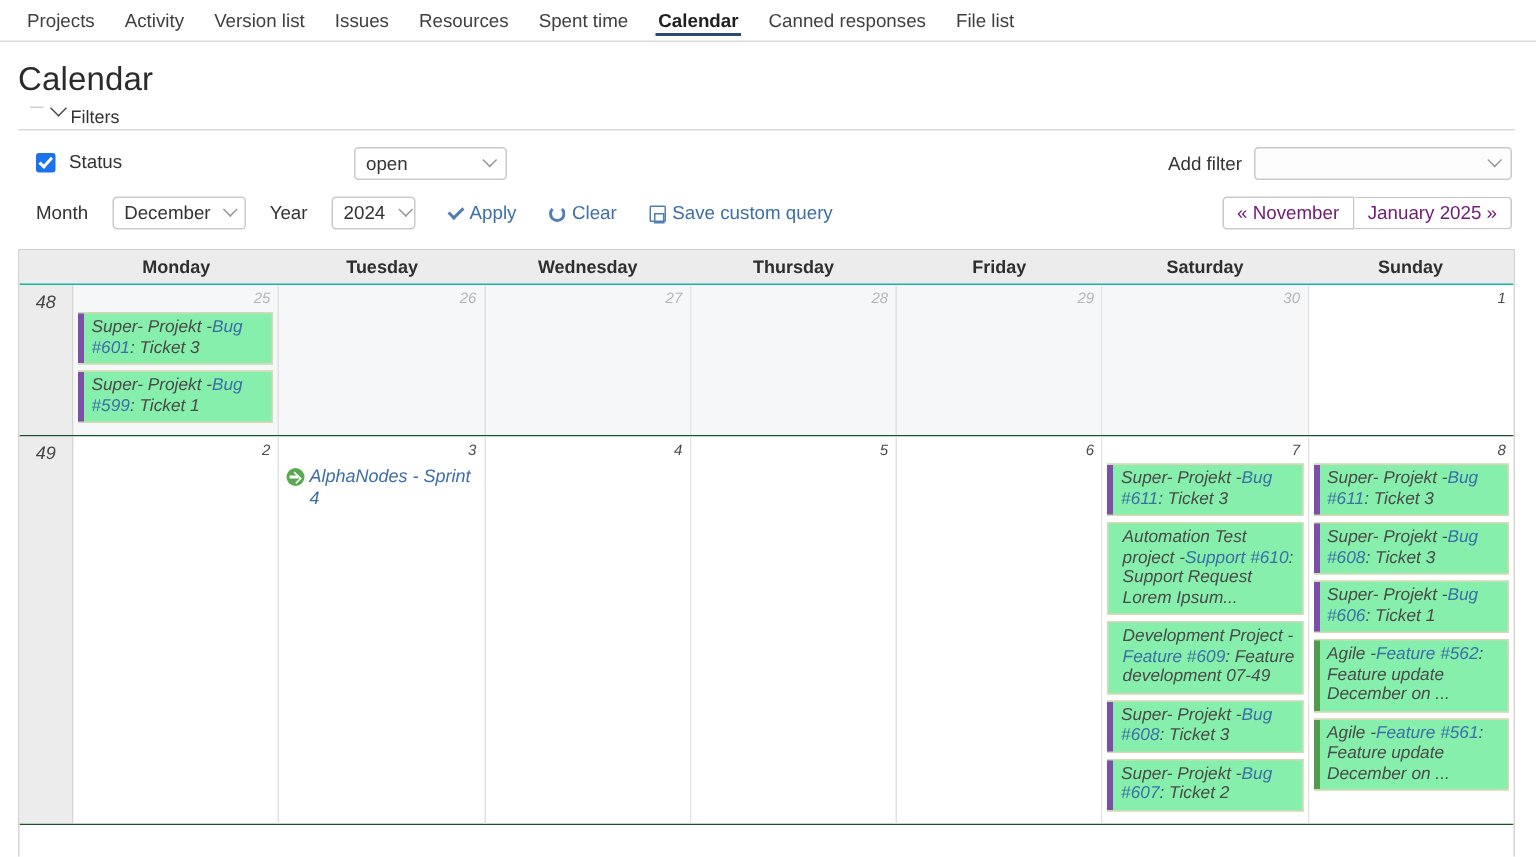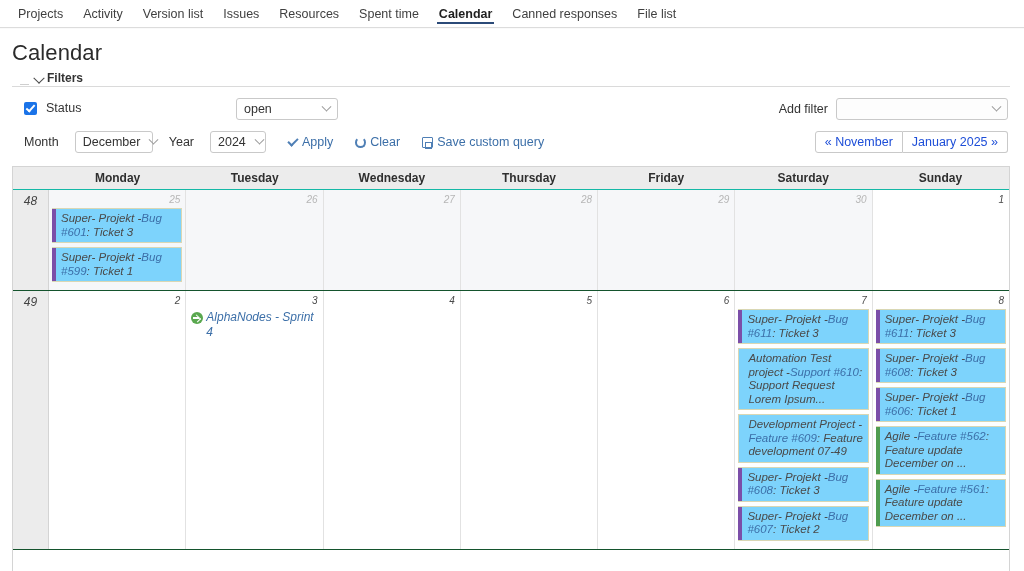"Filters" #filters-legend { align-items: flex-end -> flex-start; font-weight: bold -> none }
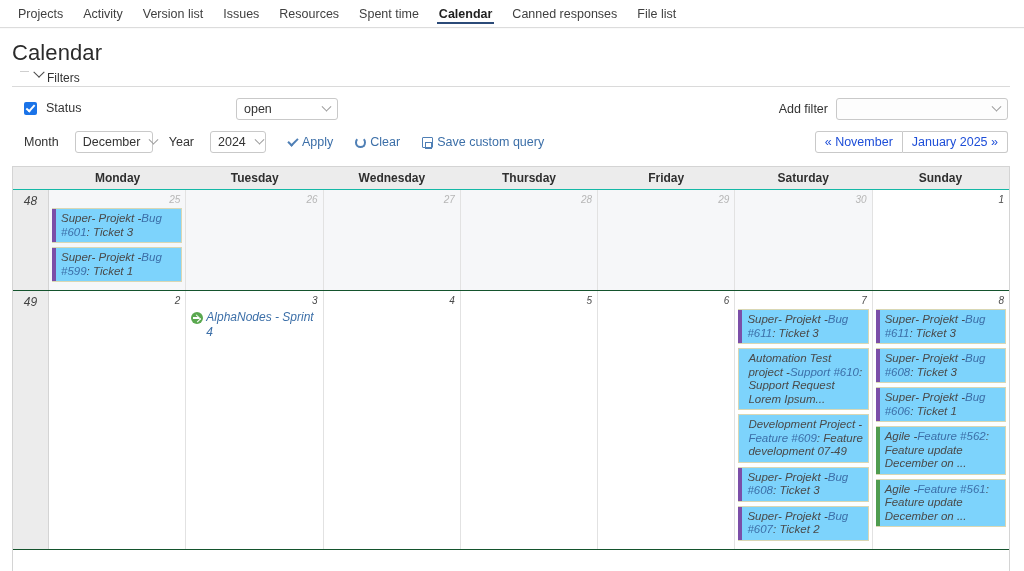"December" #month-select { width: 78px -> 89px }
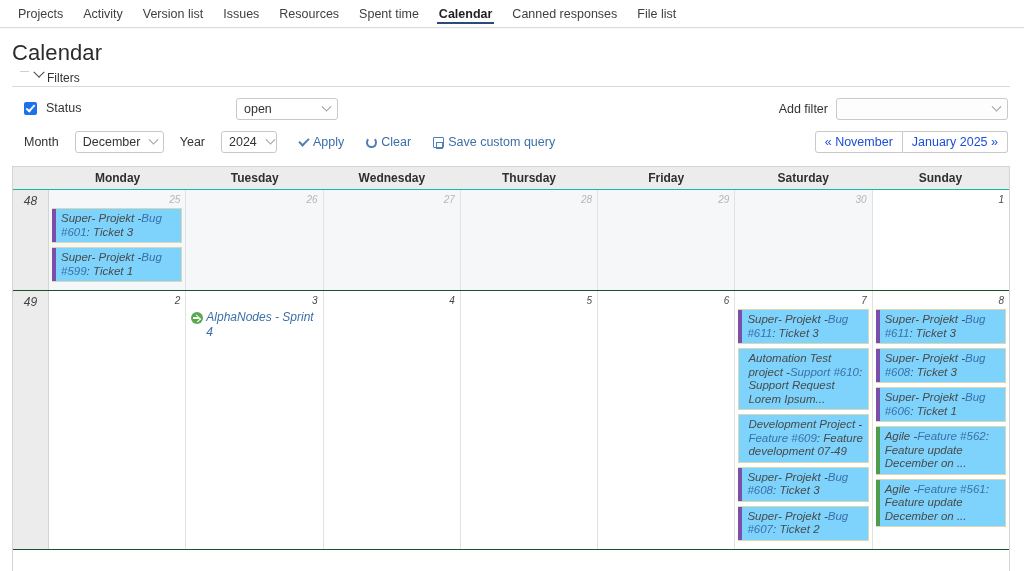"« November" .mbtn { color: #1d4ed8 -> #701a75 }
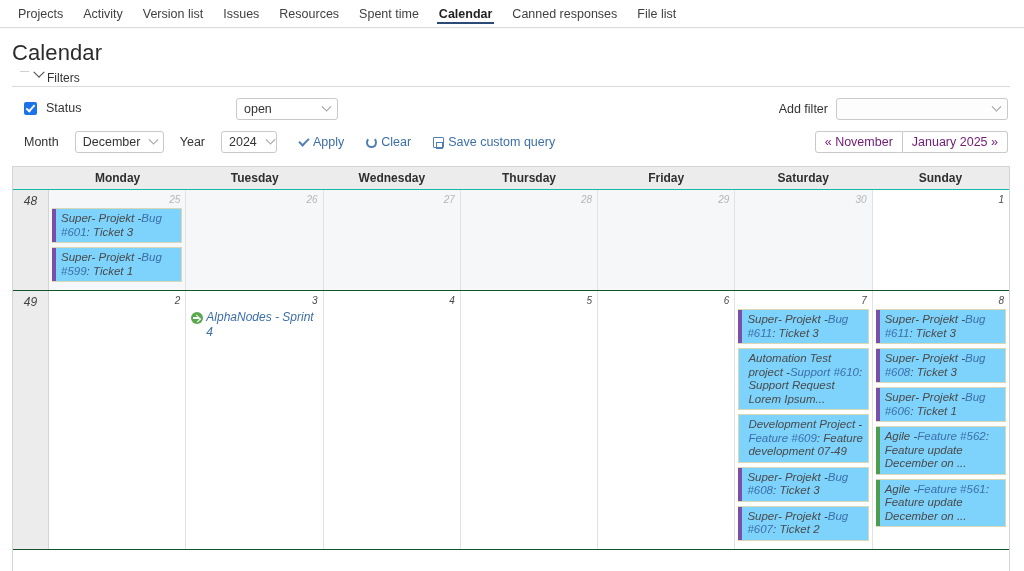"Super- Projekt -Bug #601: Ticket" .ev { background: #7dd3fc -> #86efac }
